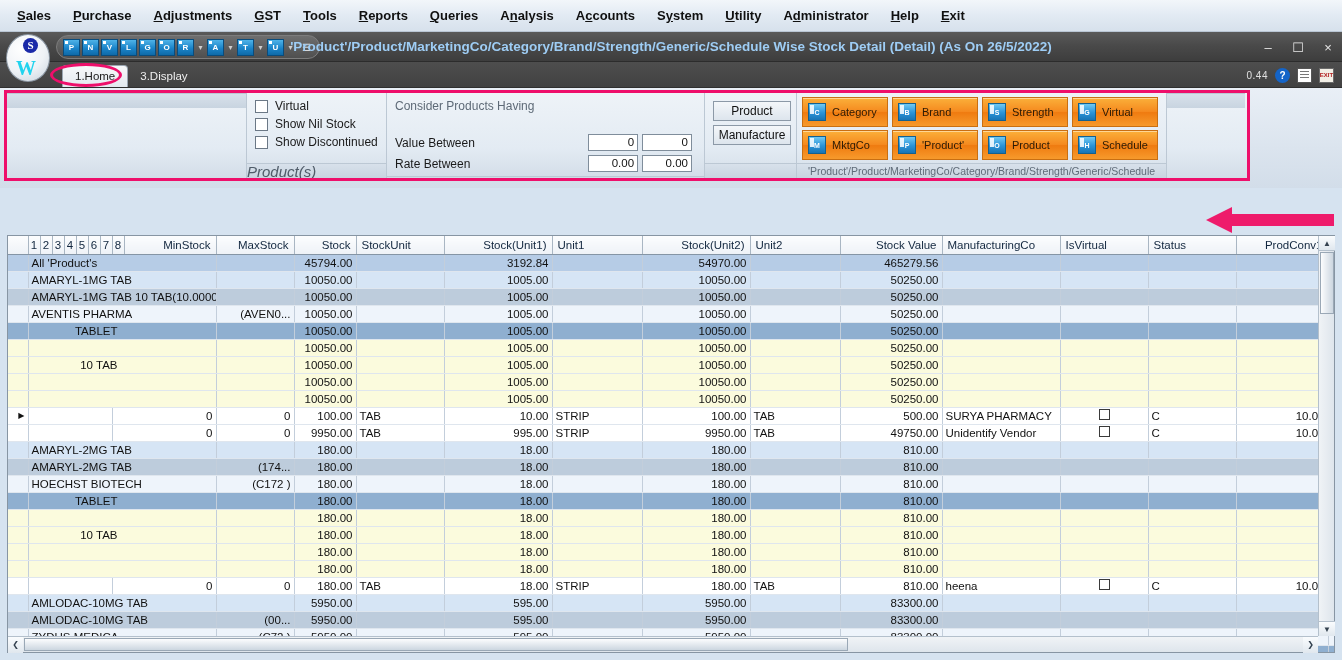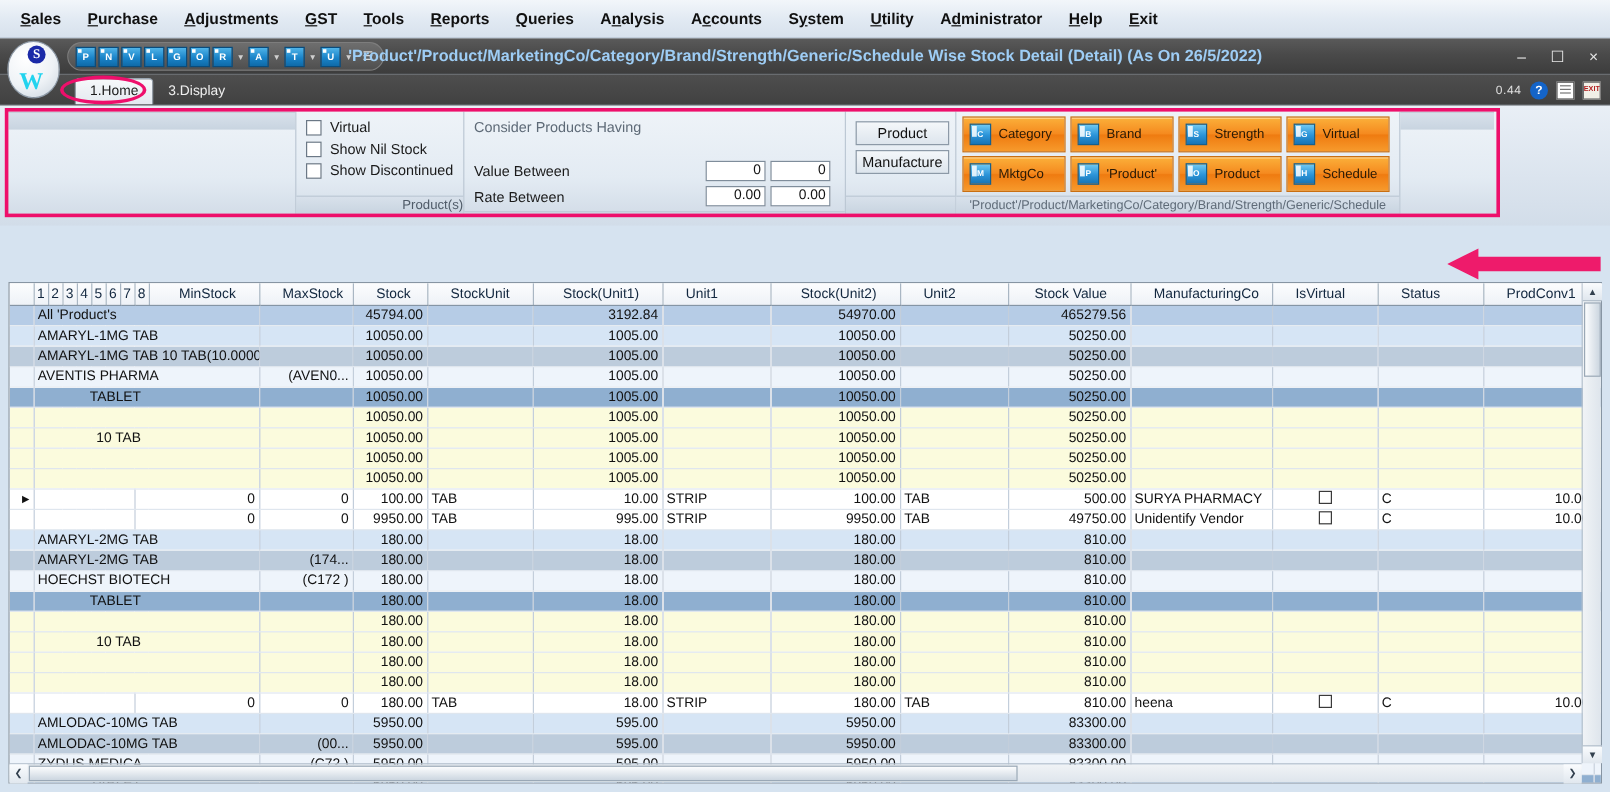"Product(s)" .rglabel { font-size: 11px -> 15px; font-style: none -> italic; text-align: right -> left }
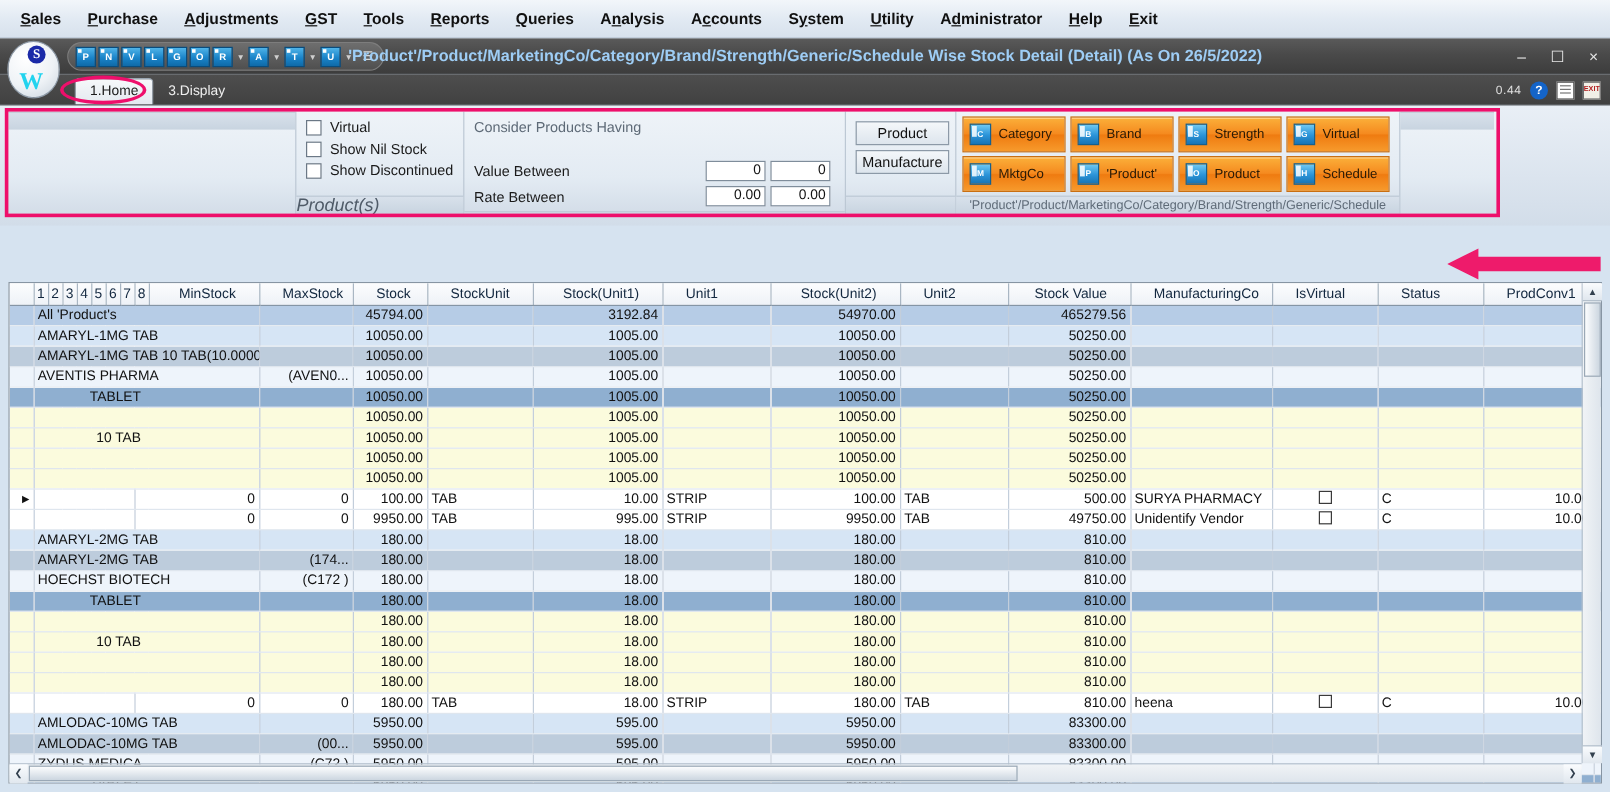"MinStock" table.grid th { padding: 0 19px -> 0 5px }
